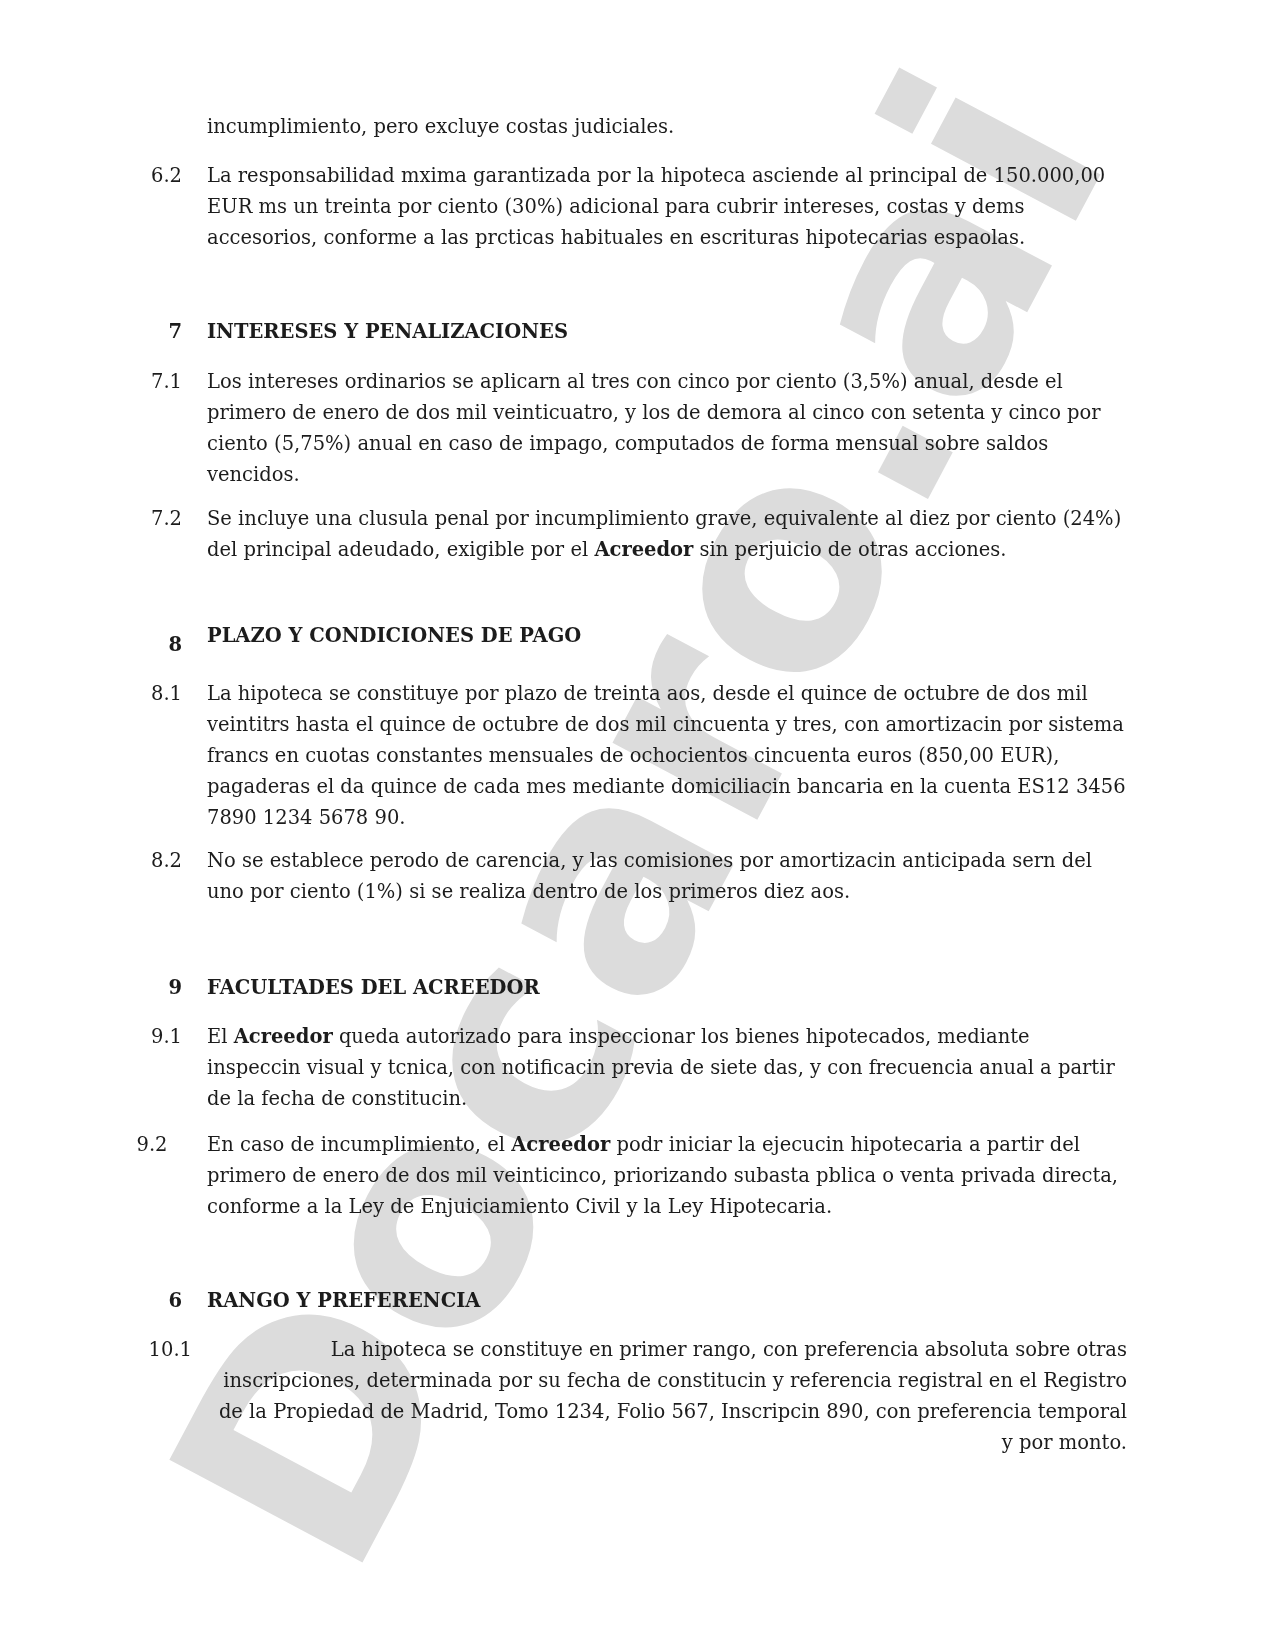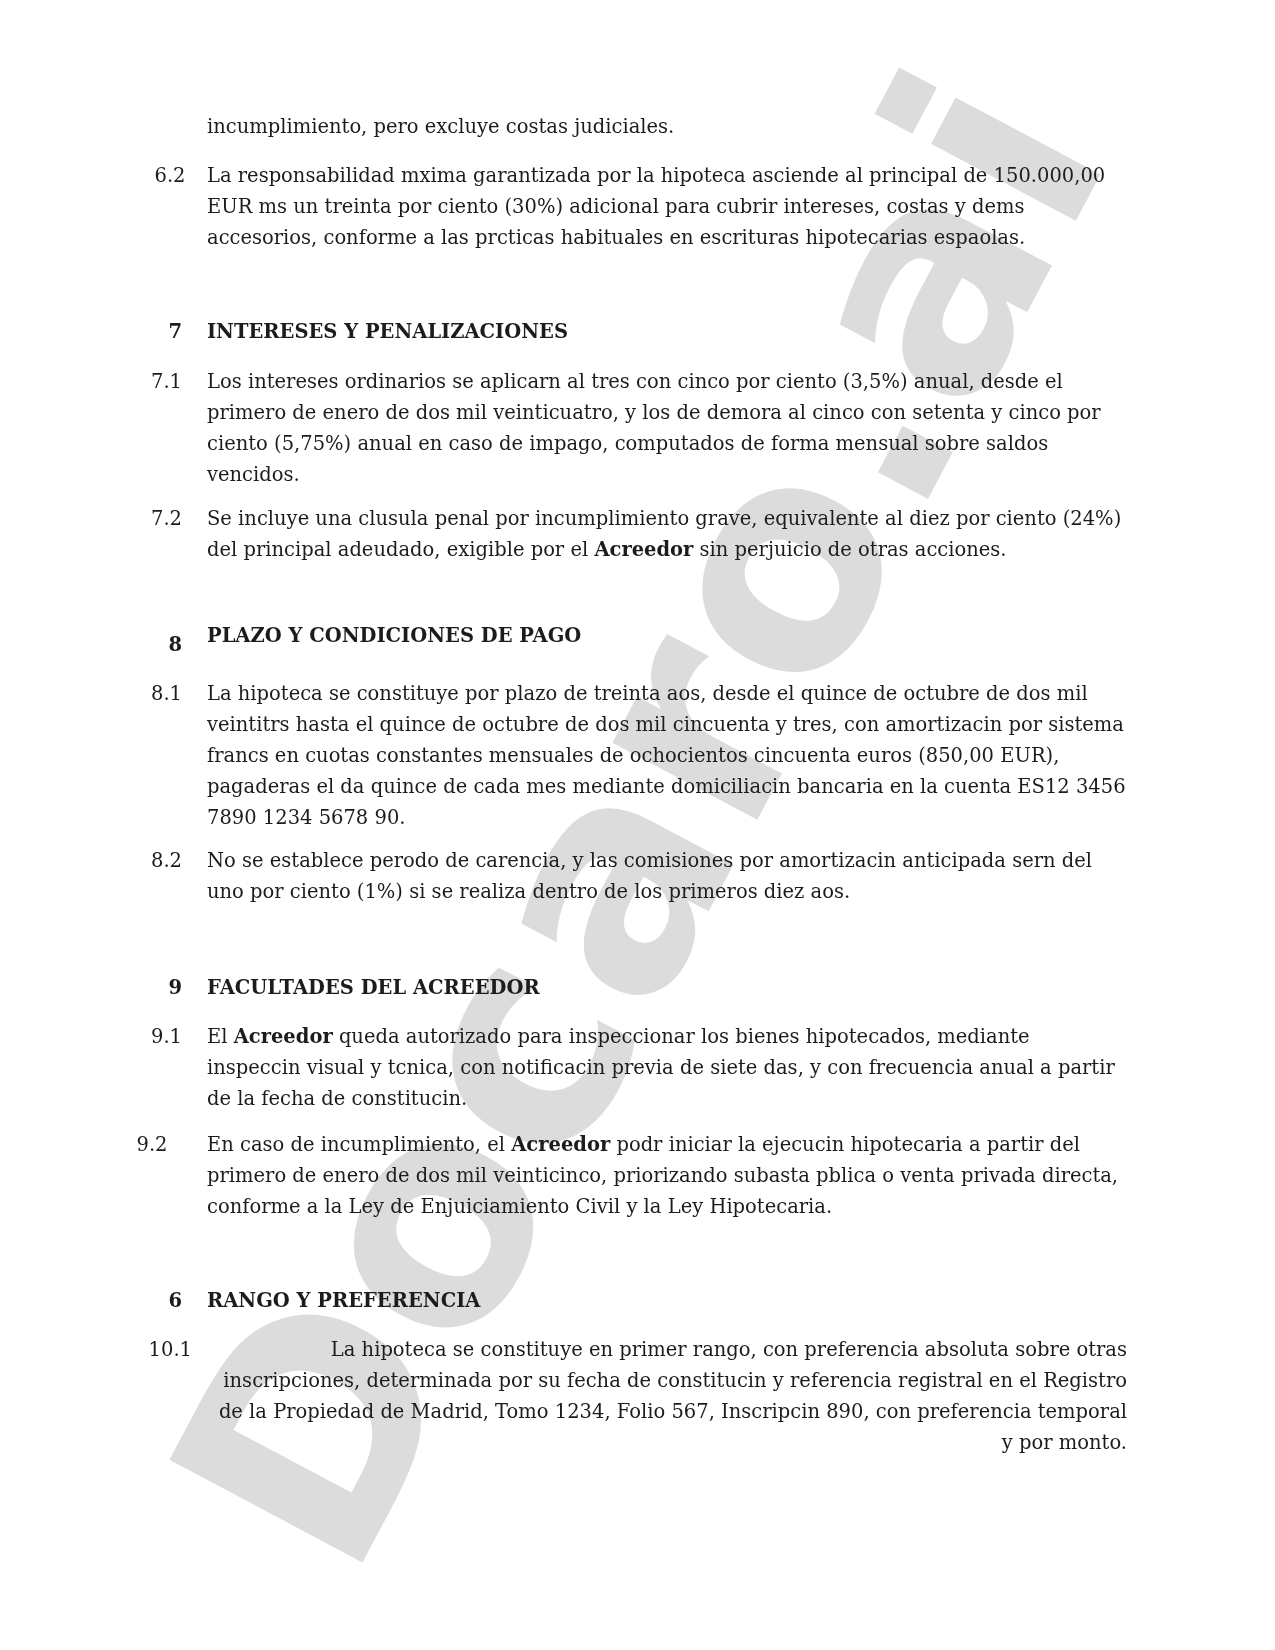"6.2" div.num { left: 140px -> 122px; text-align: center -> none }
